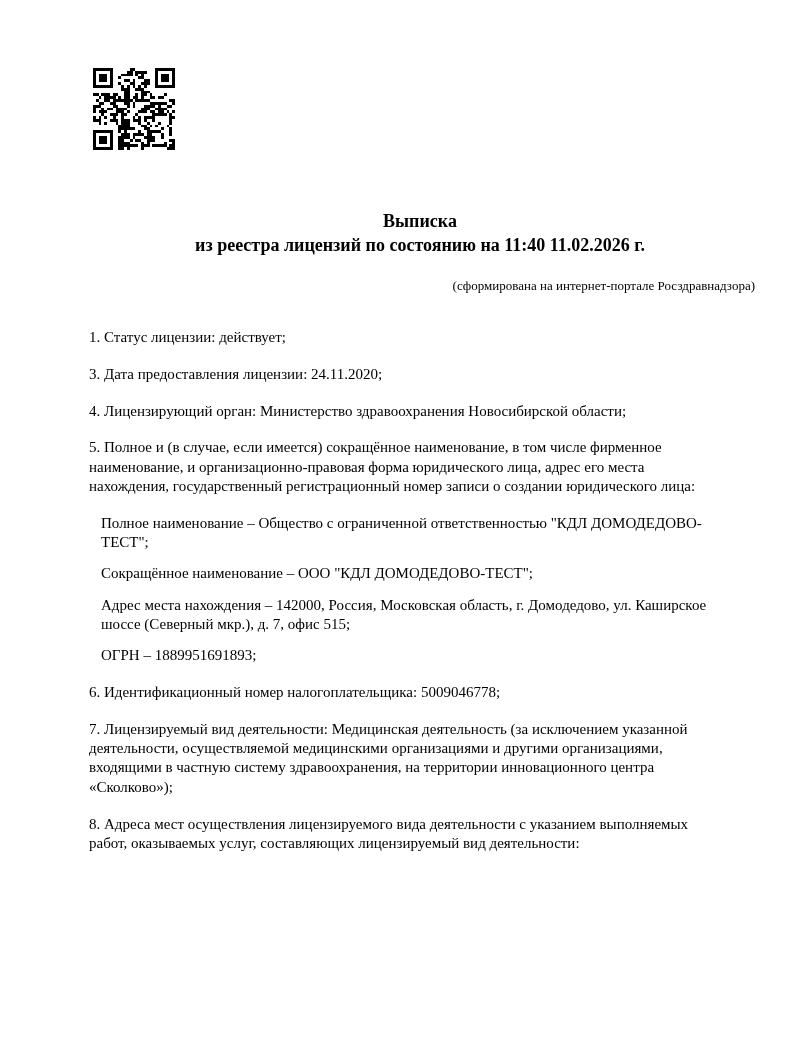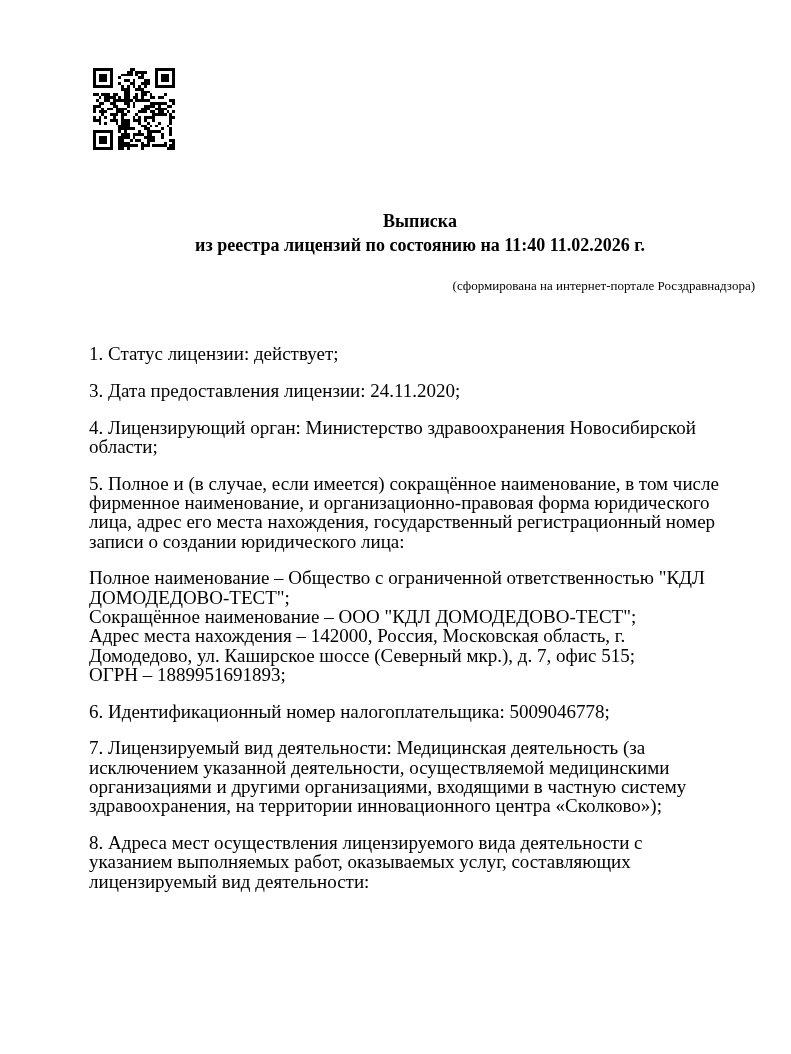"1. Статус лицензии: действует;" .doc-body { font-size: 19px -> 15px; top: 344px -> 328px }
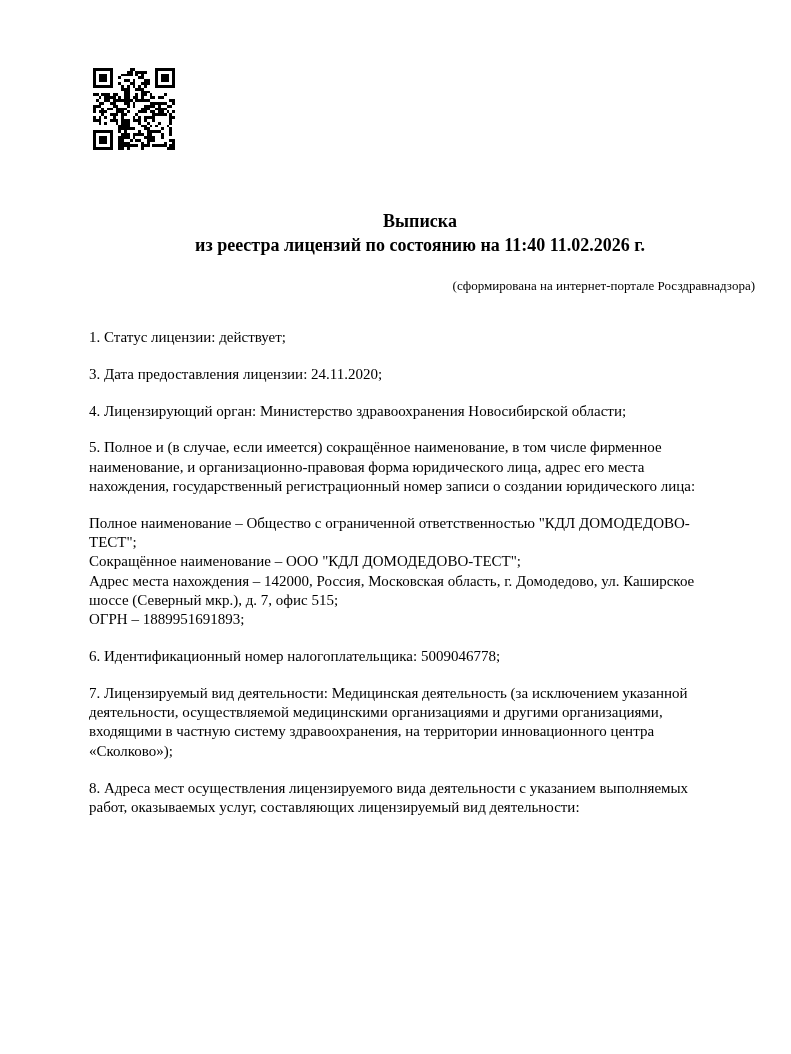"Полное наименование – Общество с" .org-block .org-line { margin: 0 -> 12px }
